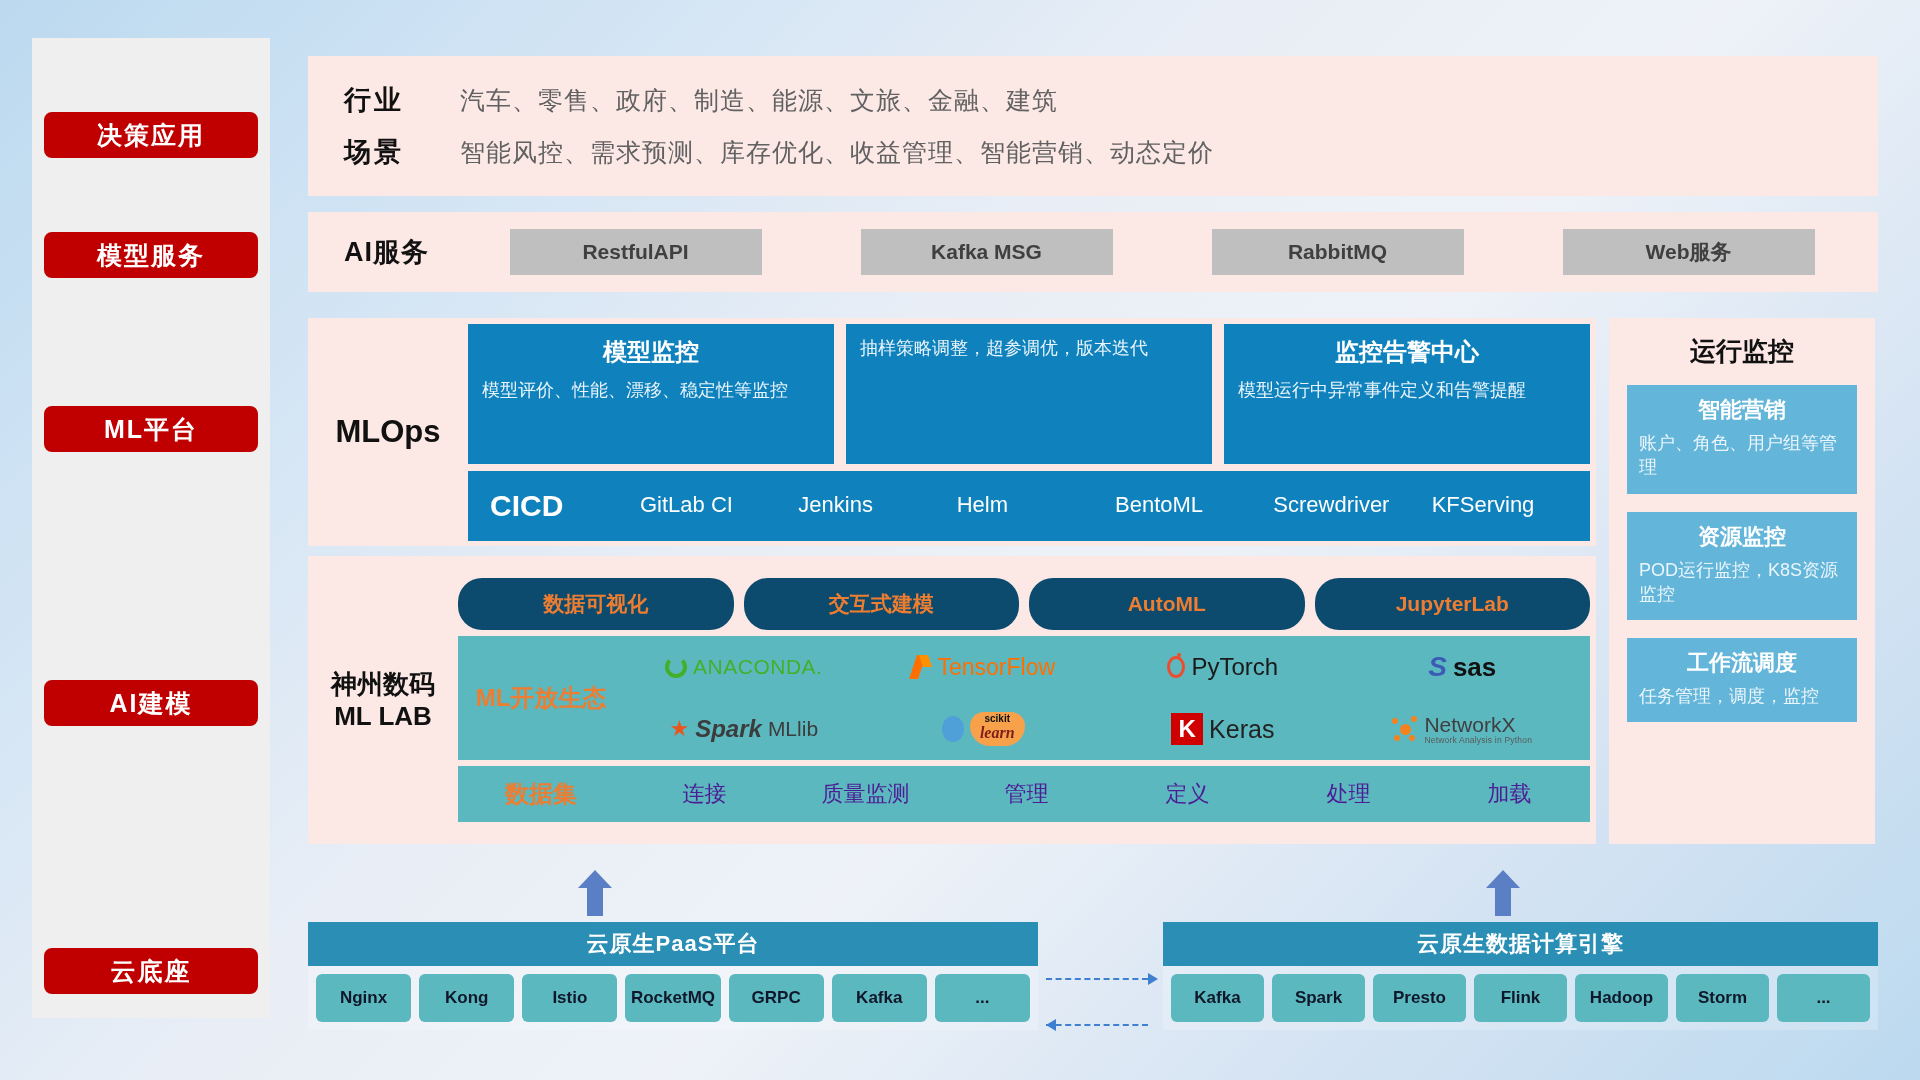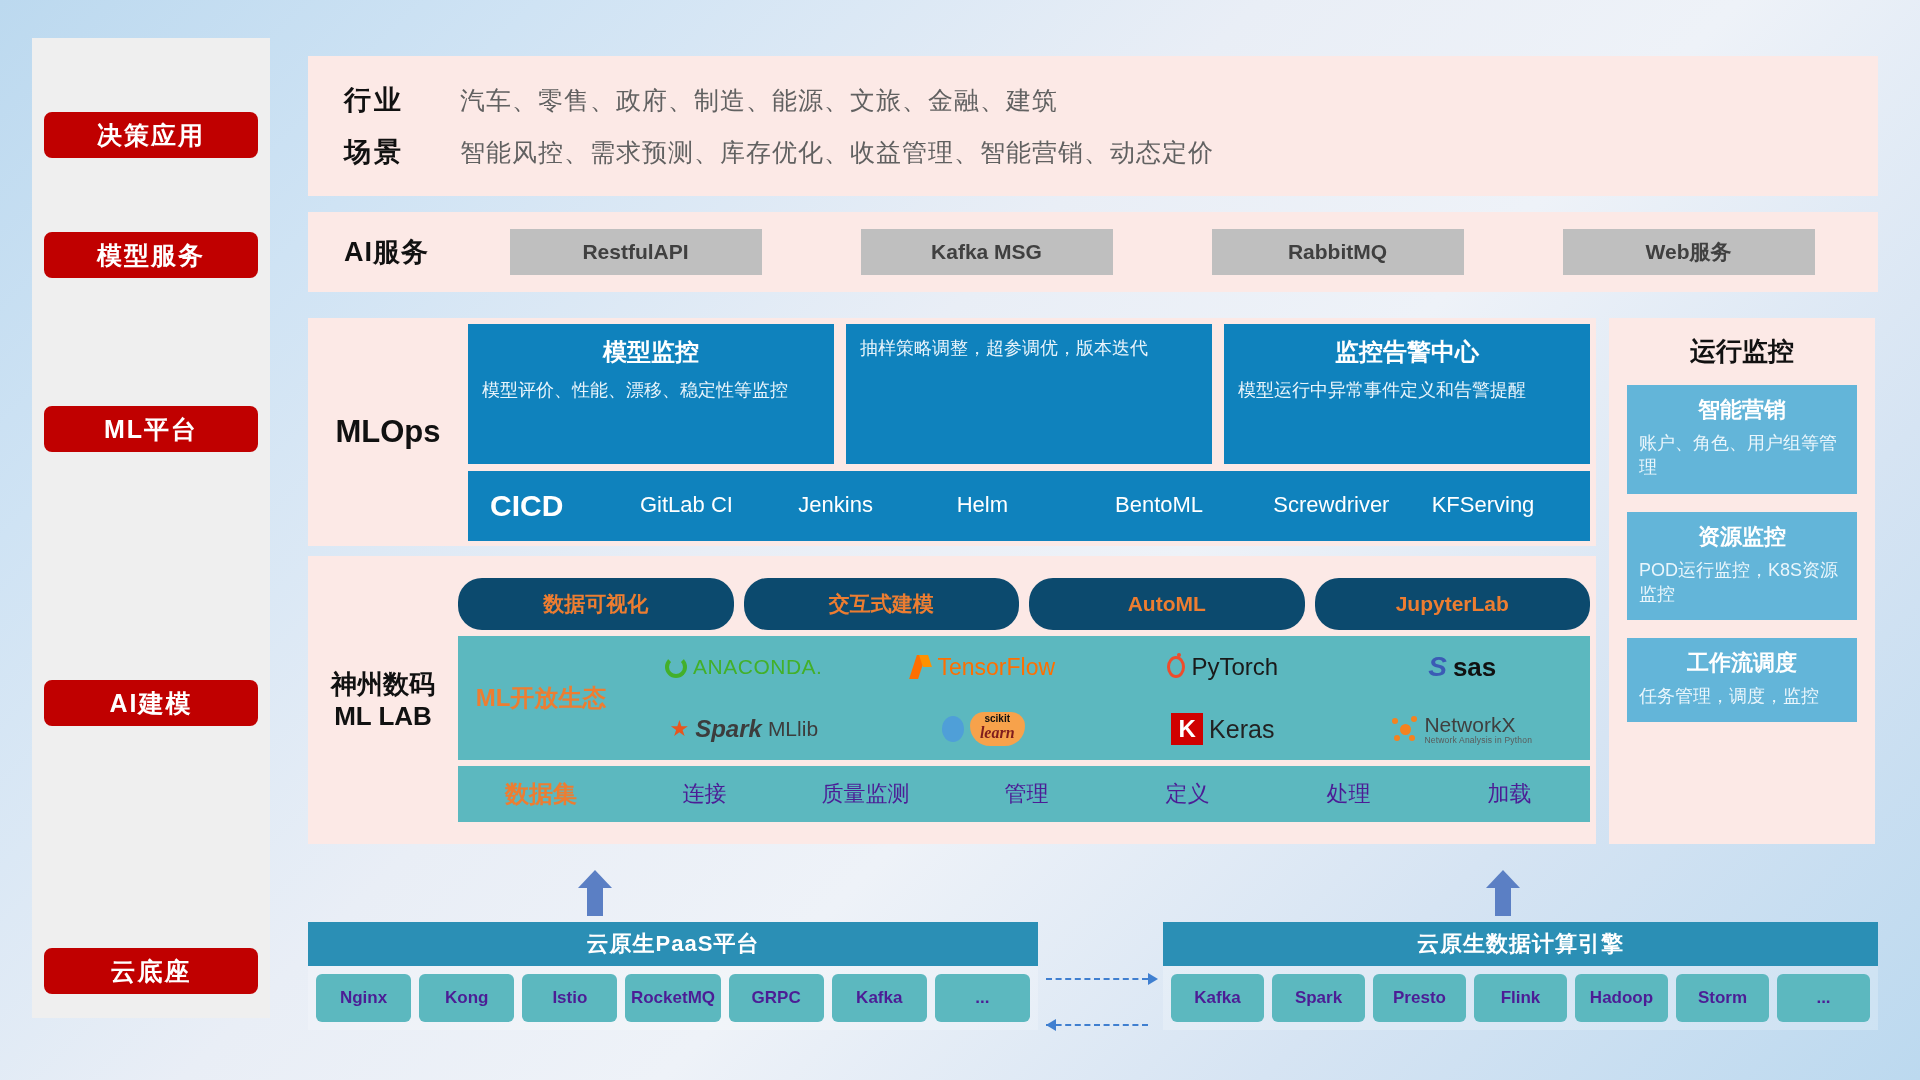"Nginx" .cb-tag { color: #4c1d95 -> #0f172a }
